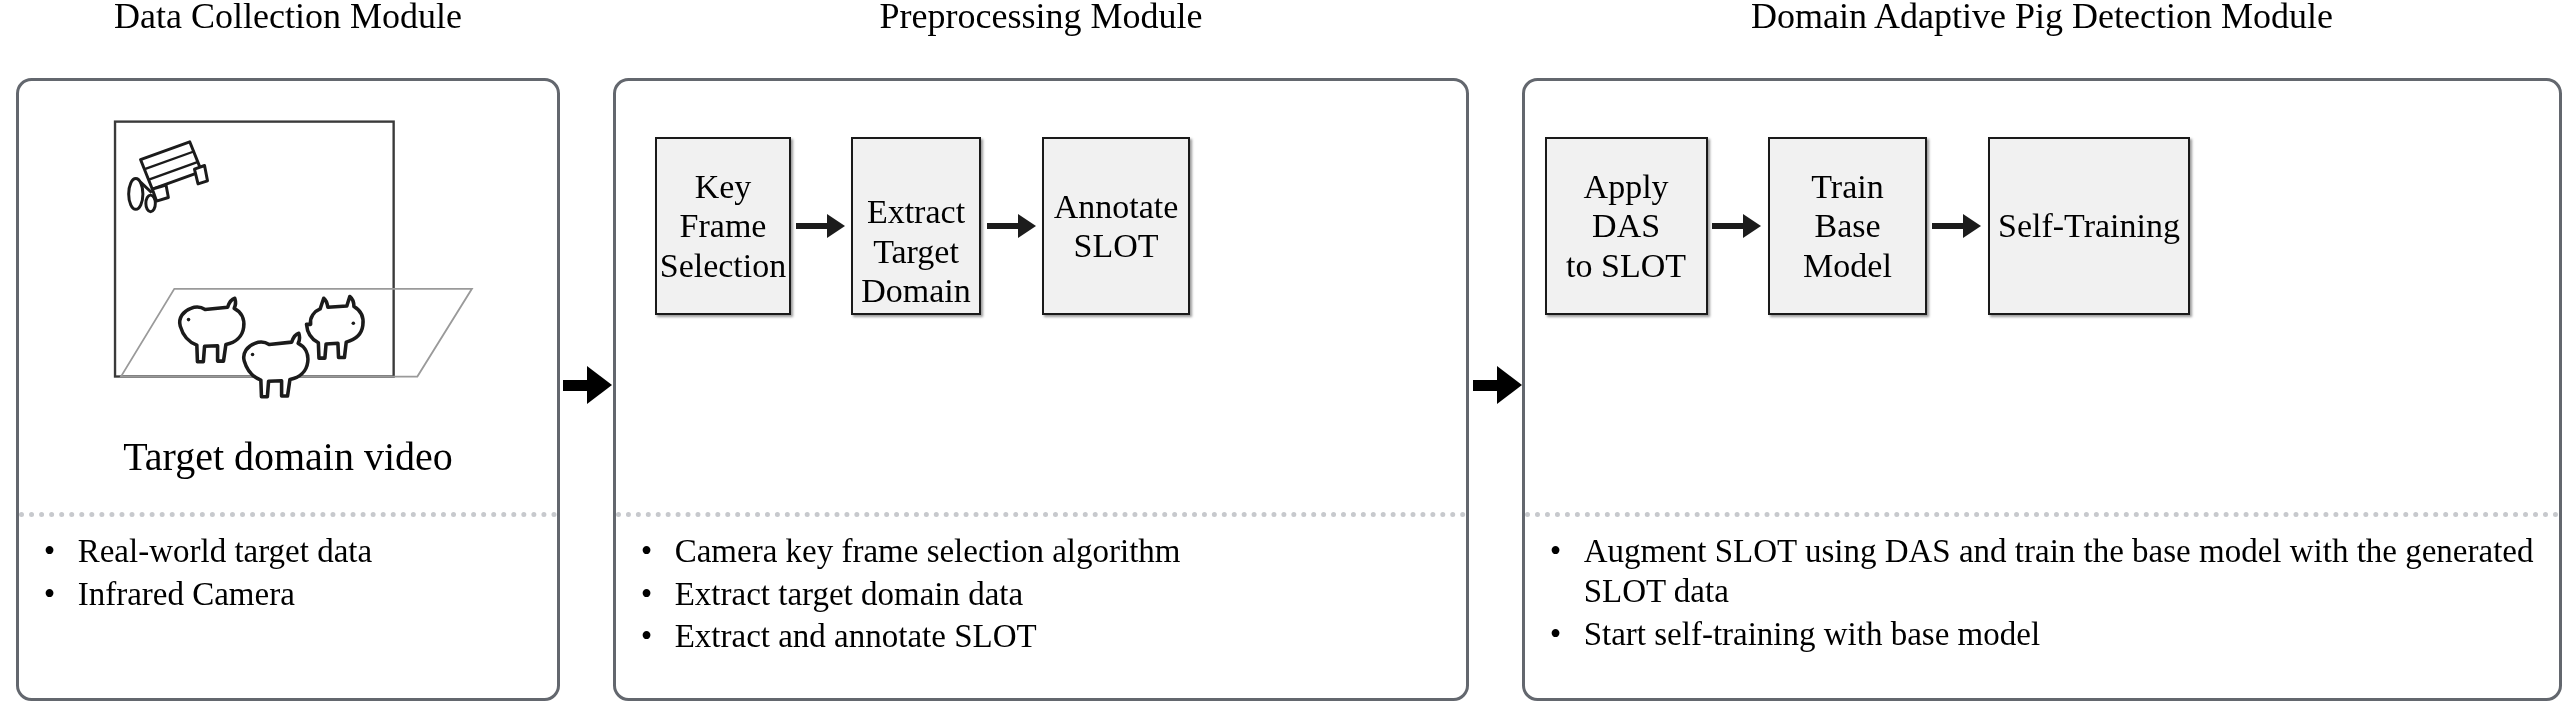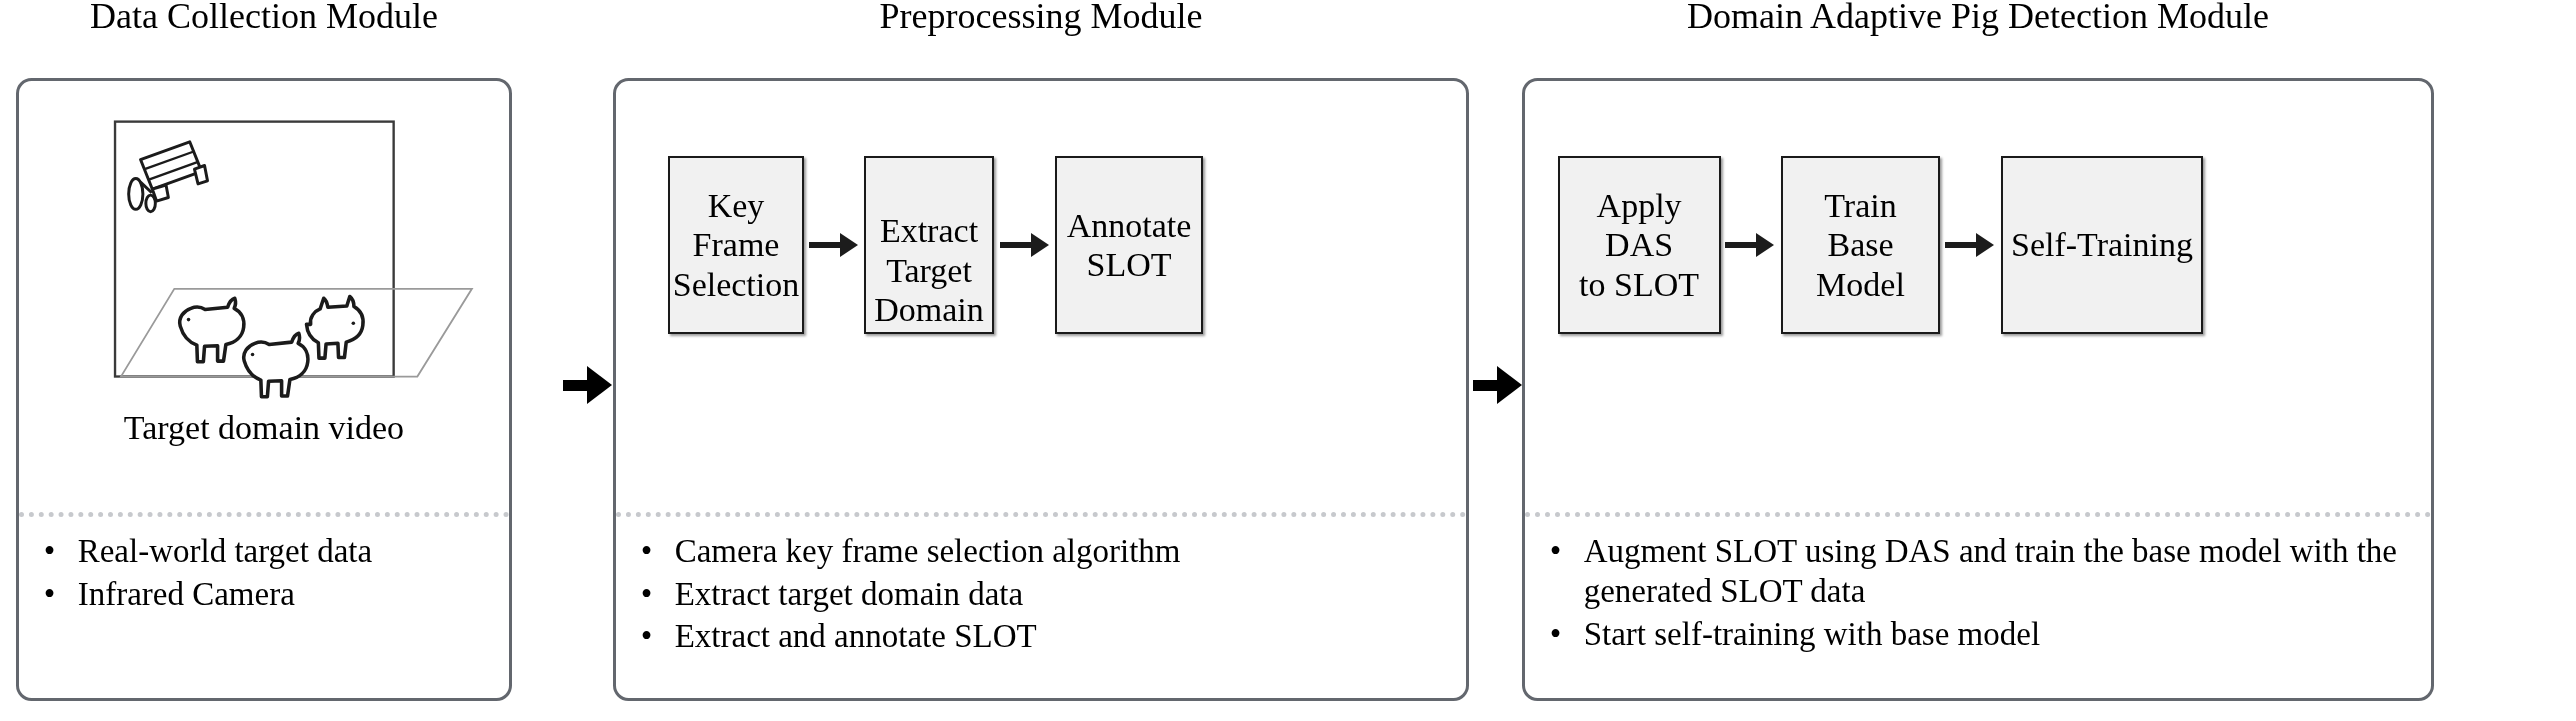"Data Collection Module" div.module { padding-left: none -> 48px }
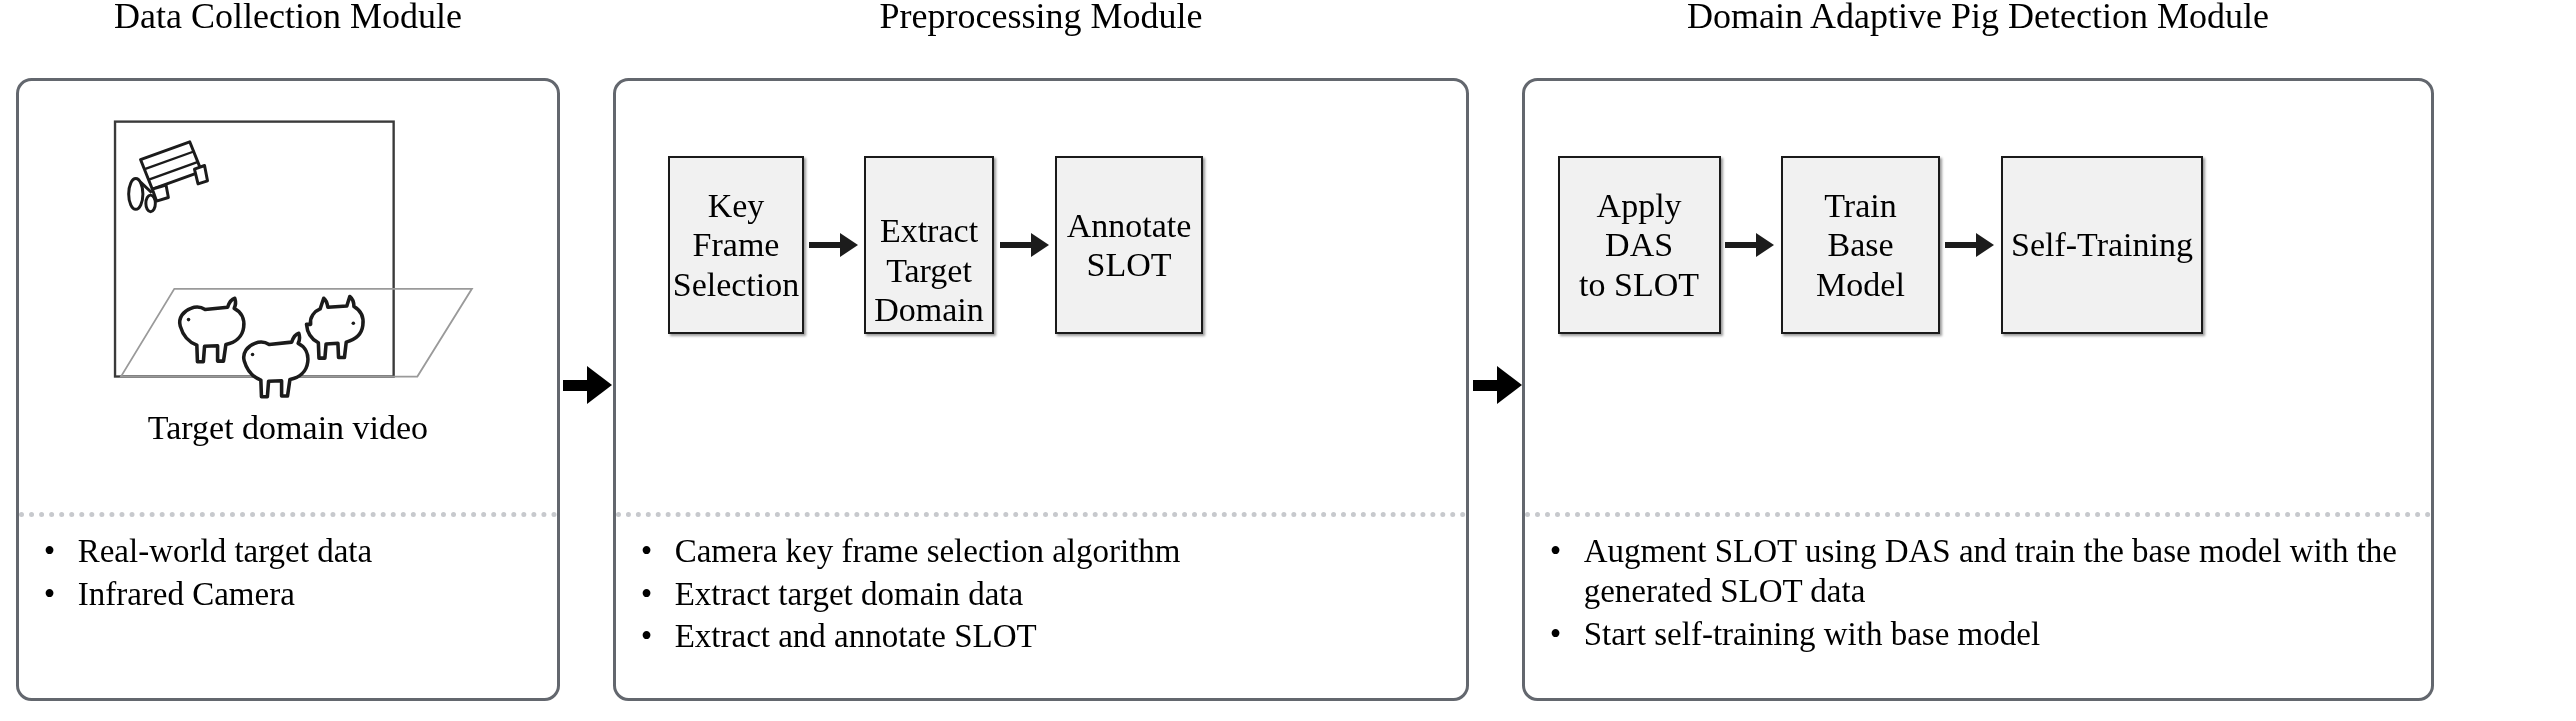"Domain Adaptive Pig Detection Module" div.module { width: 912px -> 1040px }
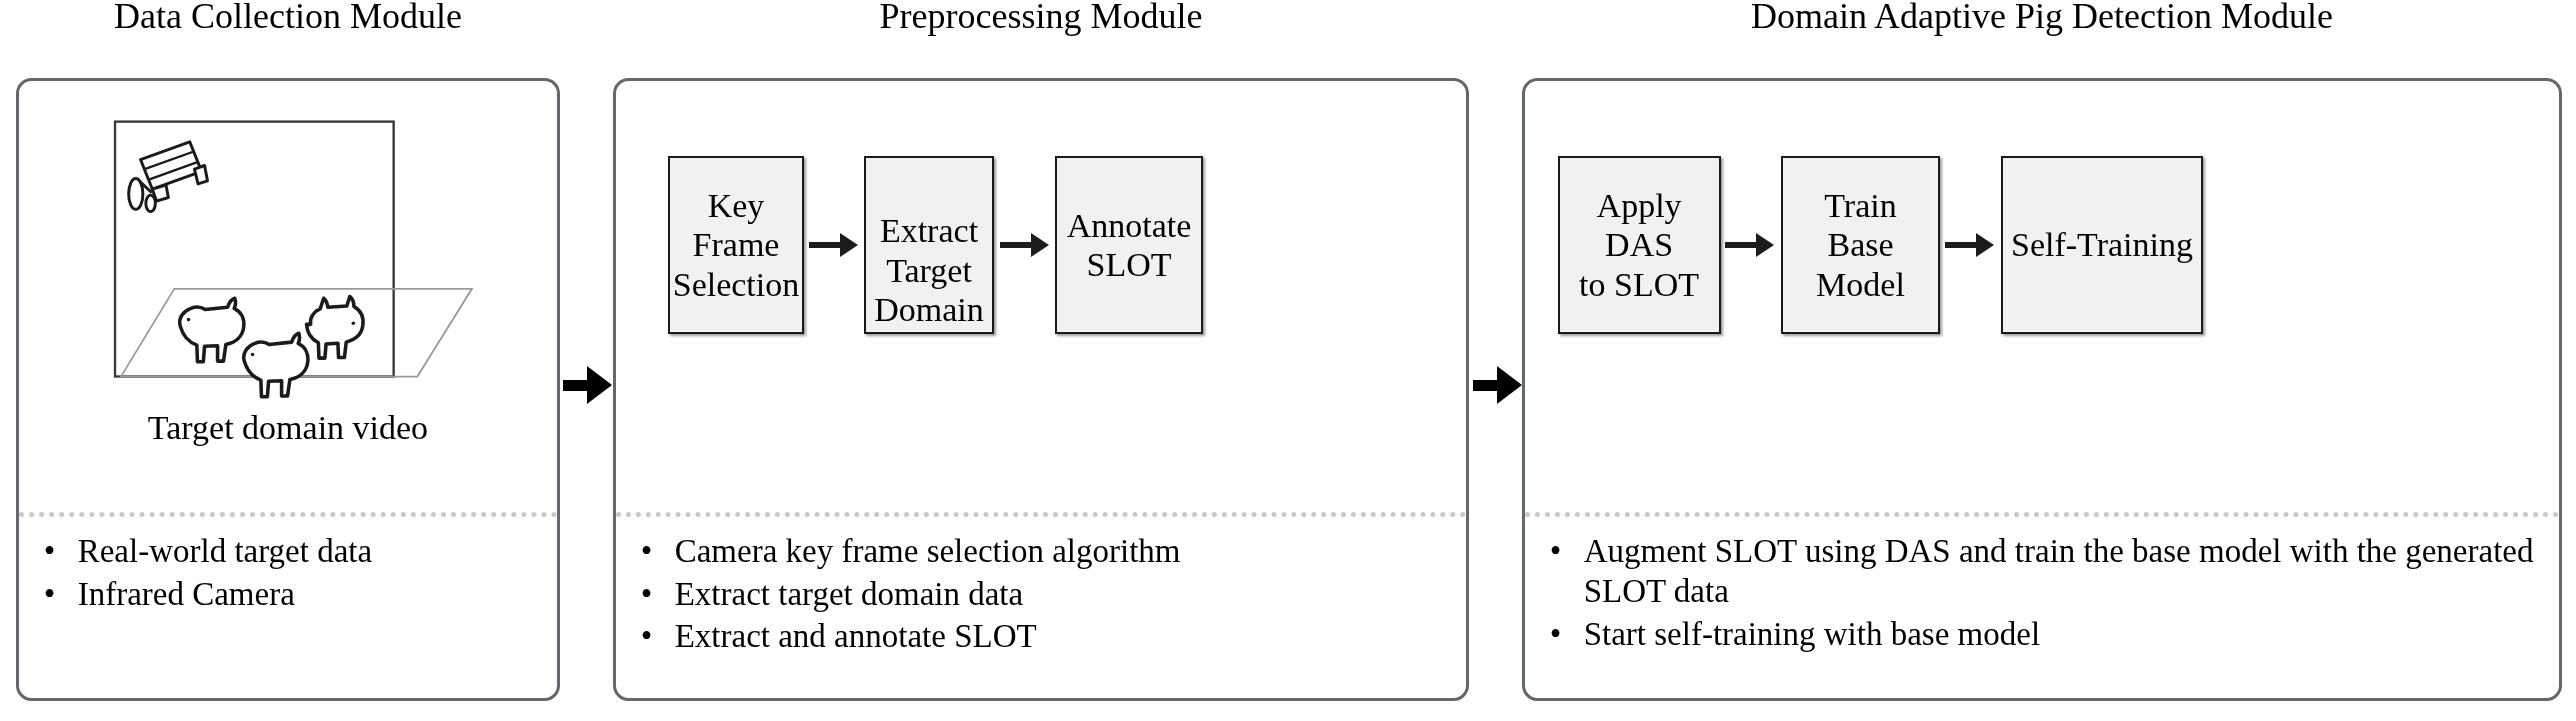"Key" .boxrow { left: 16px -> 3px; margin-top: 19px -> none }
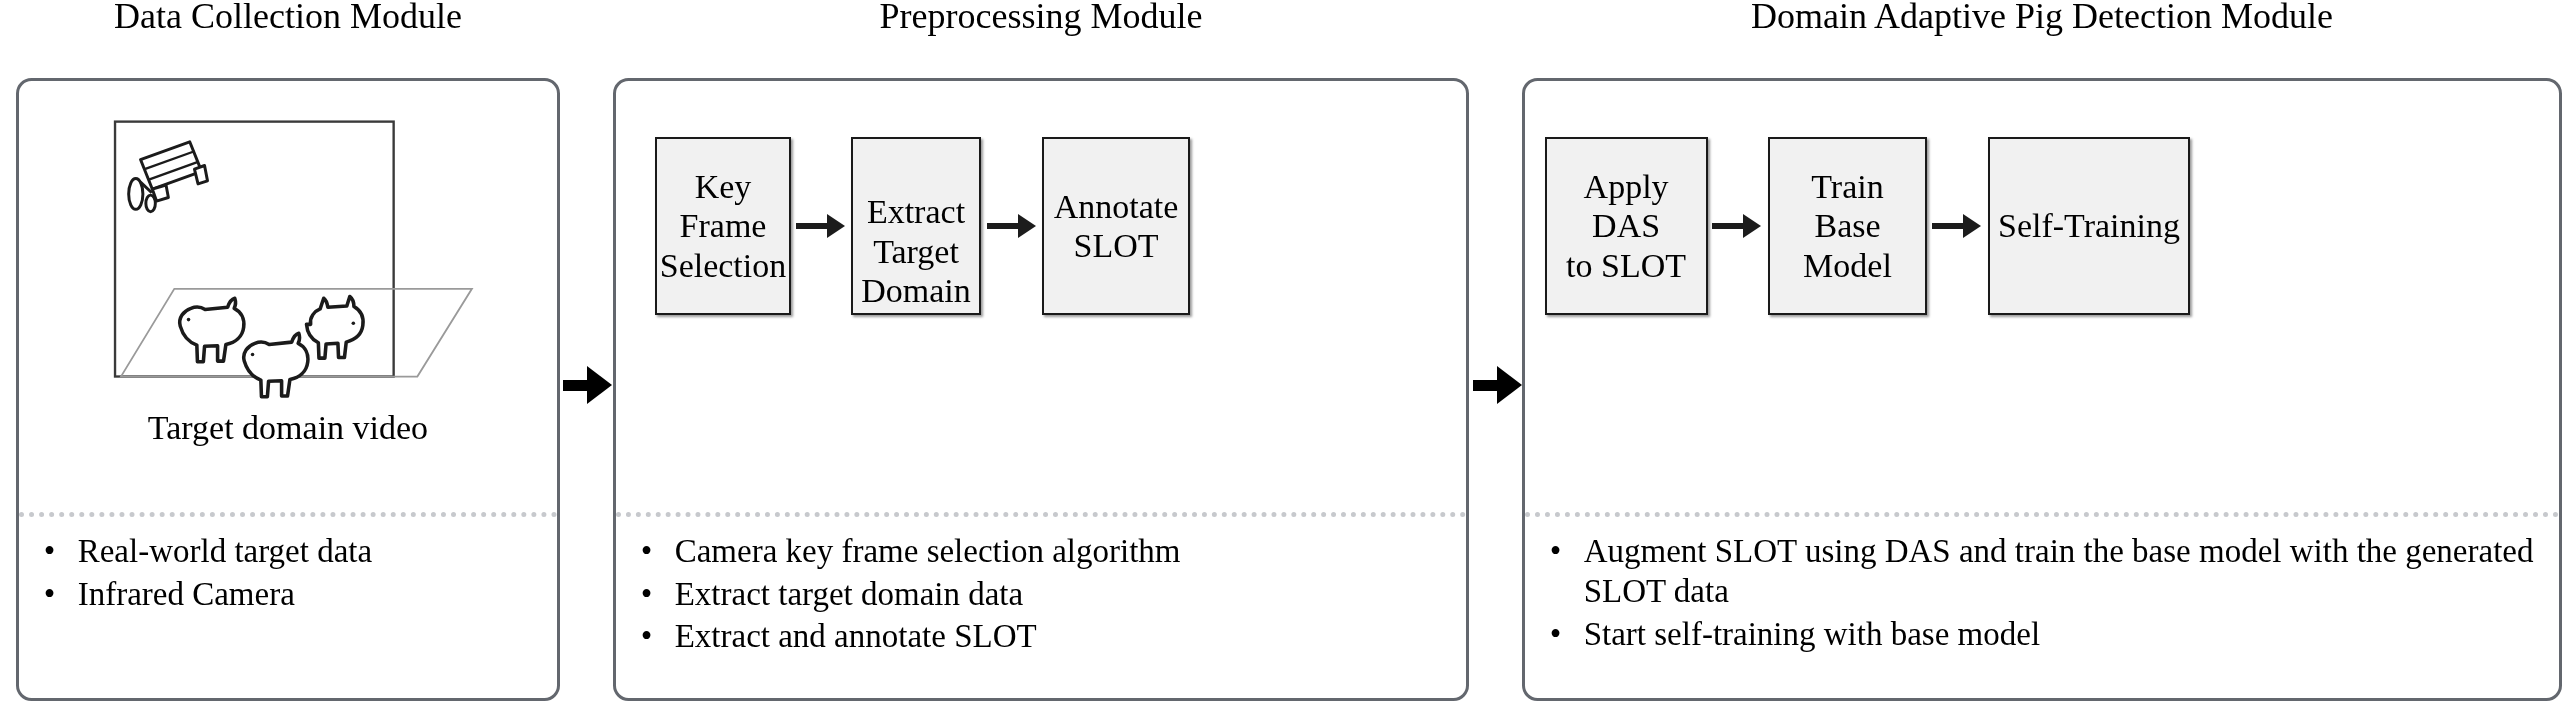"Target domain video" .caption { font-size: 34px -> 40px; top: 318px -> 344px }
